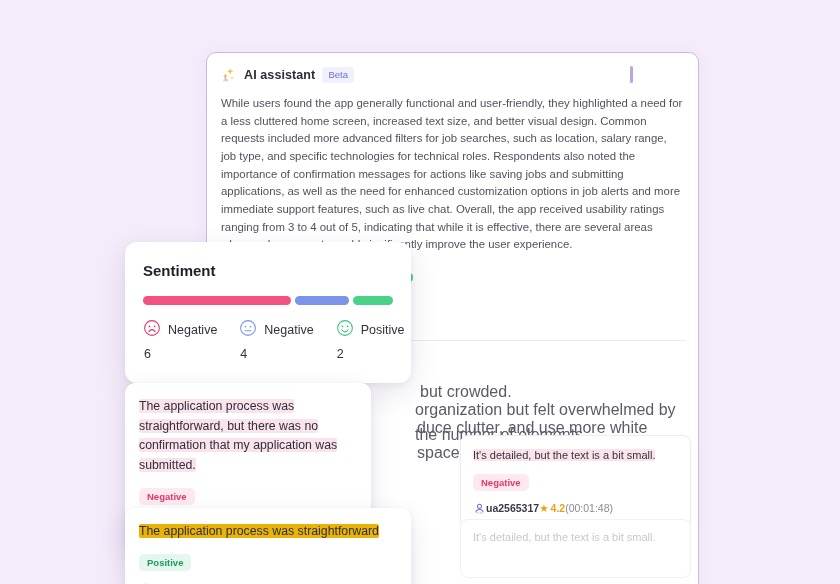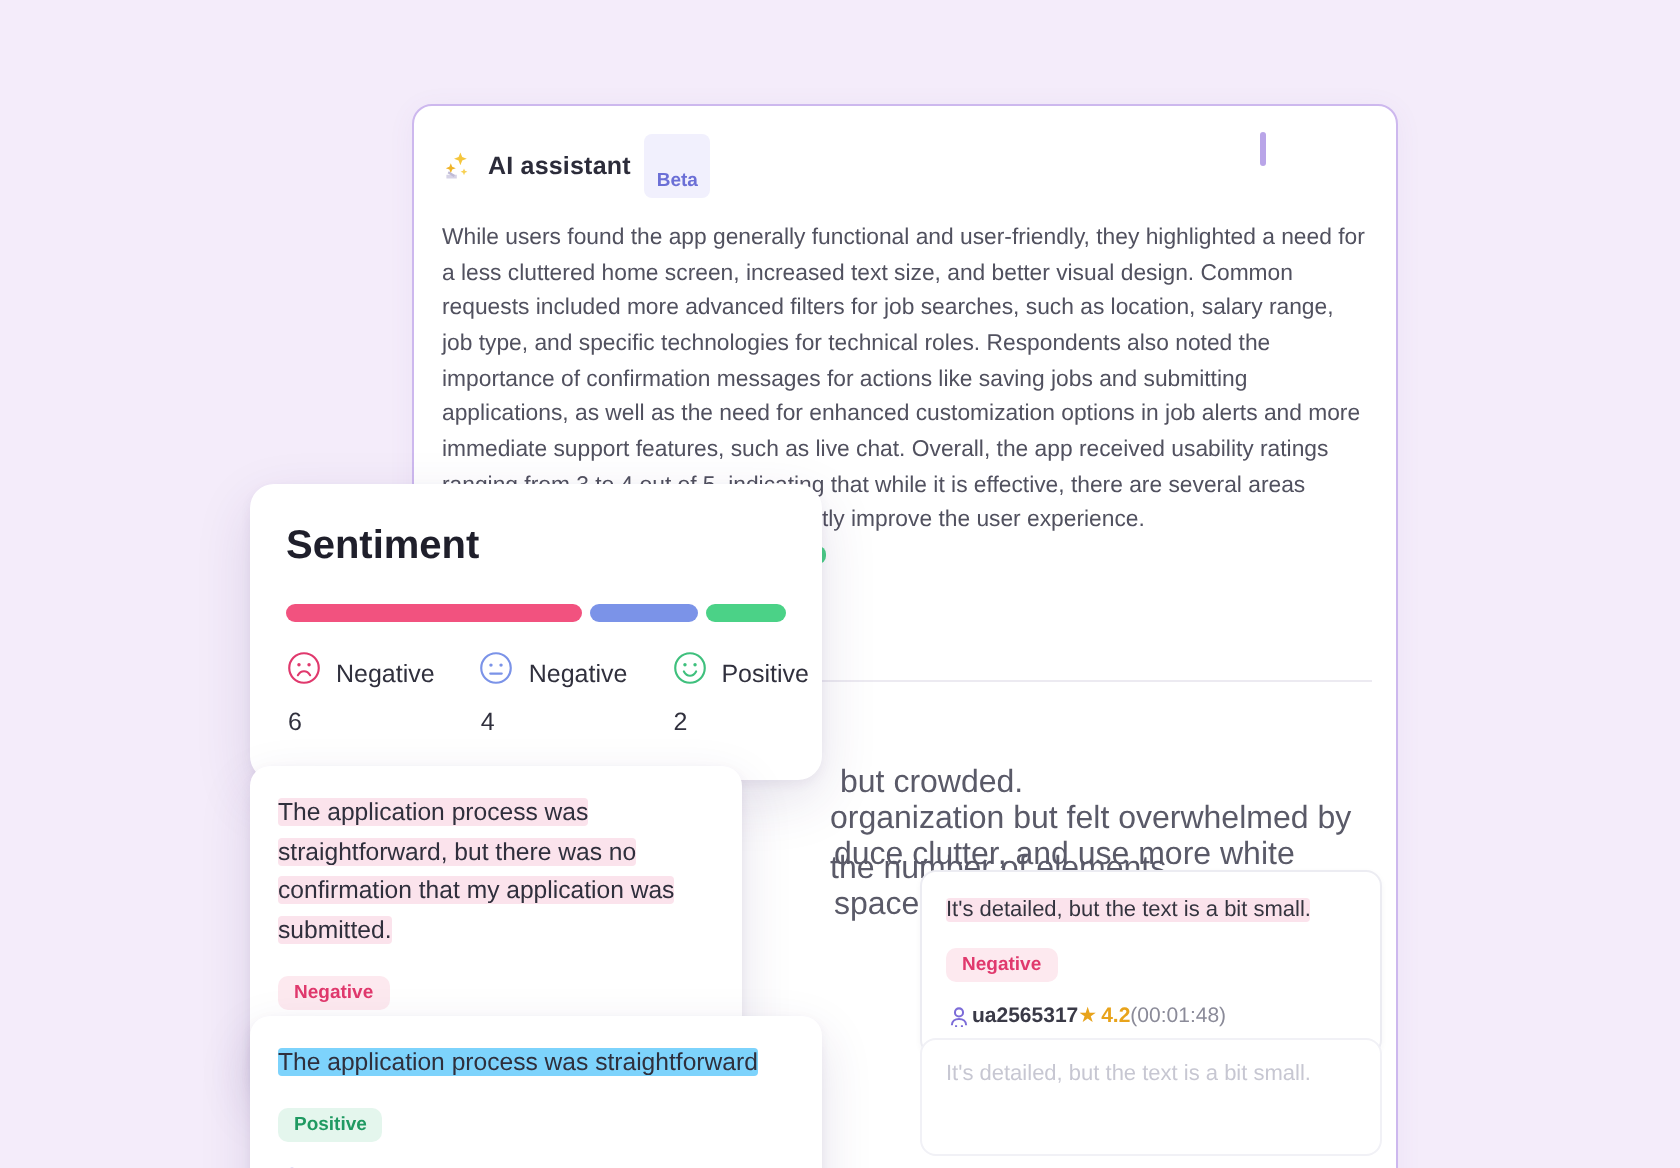"Beta" .beta-badge { font-weight: 700 -> 400; padding: 18px 6px 3px -> 2px 6px 3px }
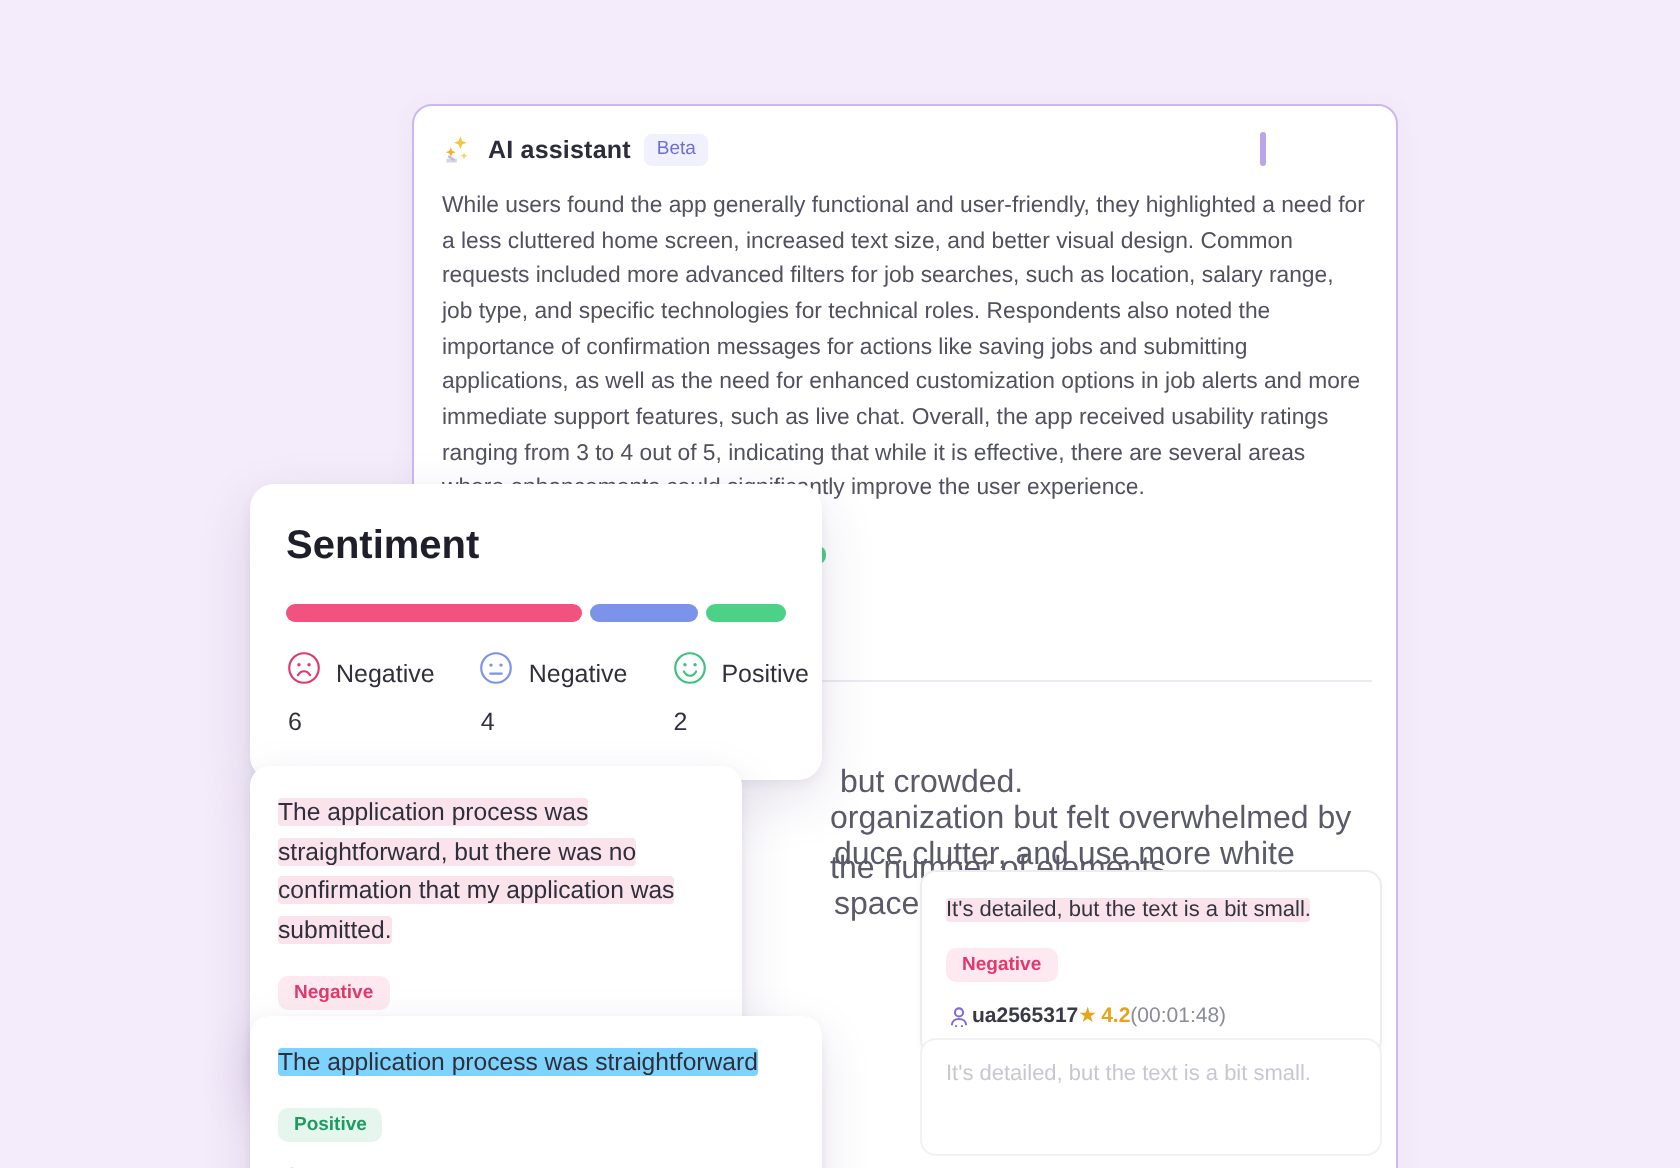"Sentiment" .sent-title { font-size: 20px -> 15px }
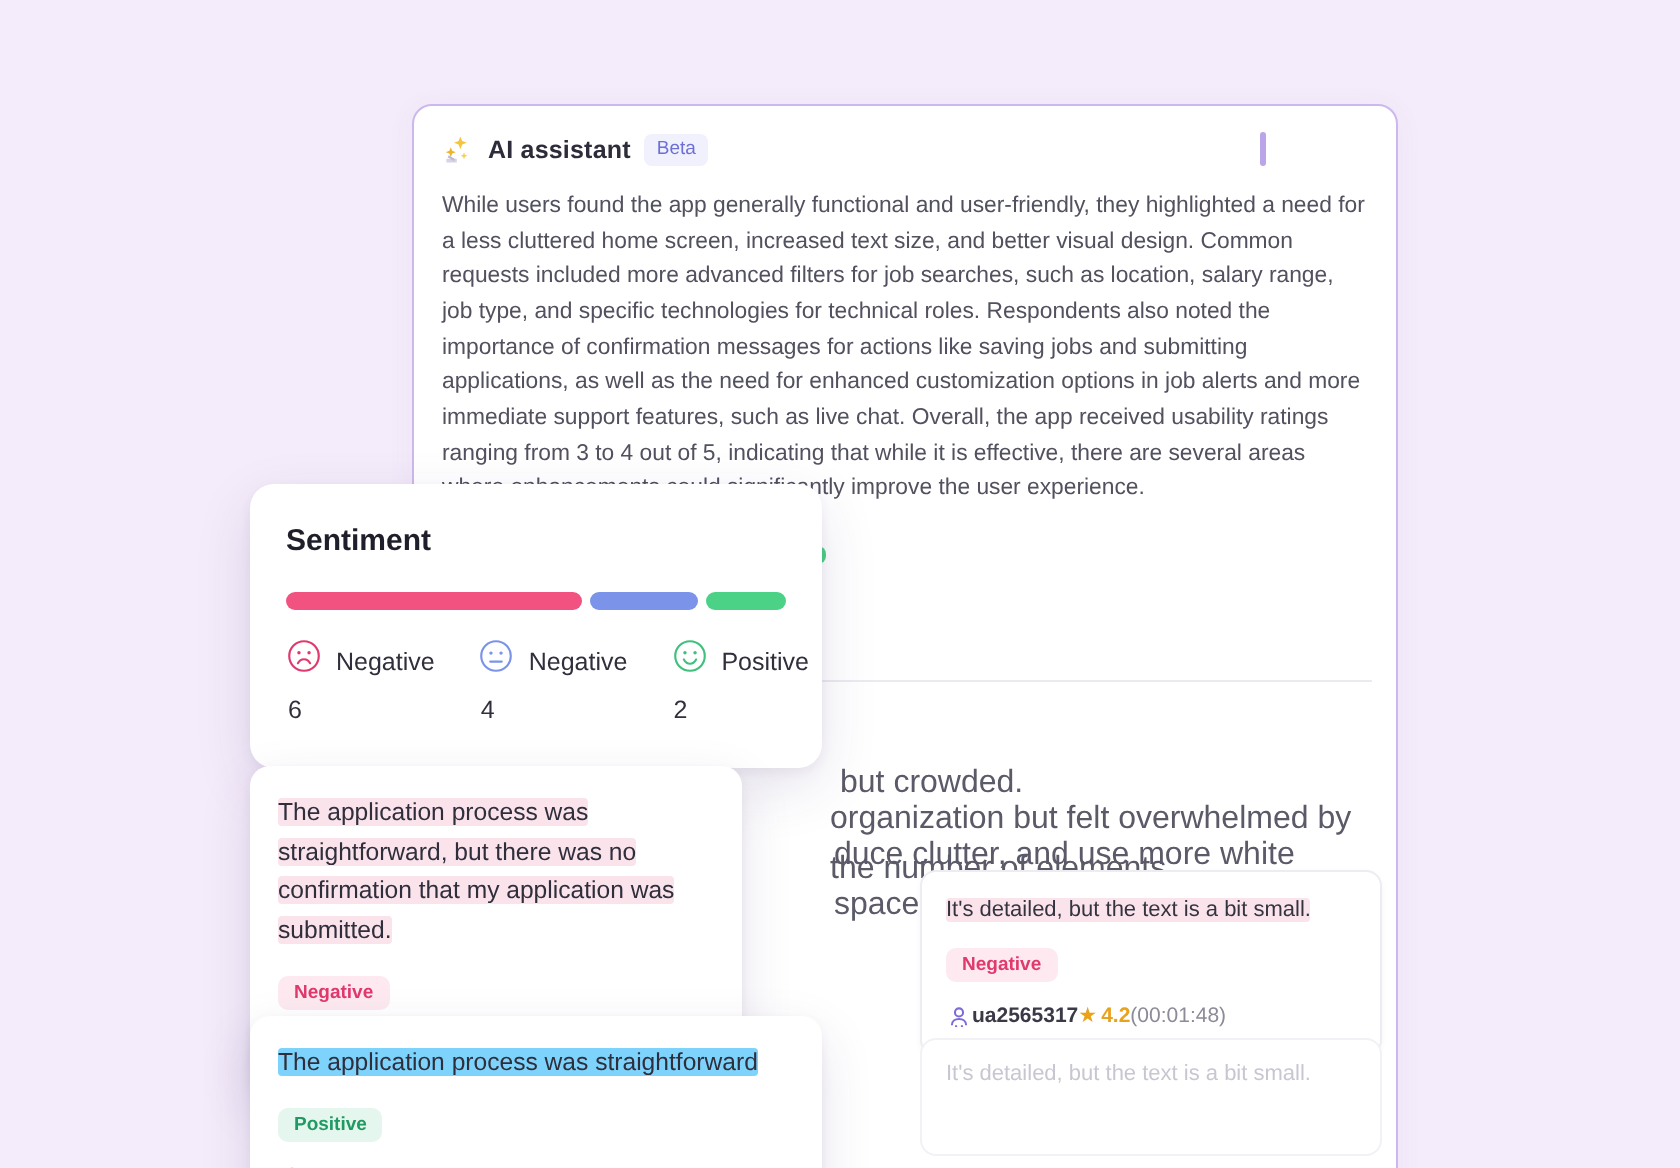"The application process was straightforward" .hl-green { background: #7dd3fc -> #eab308 }
